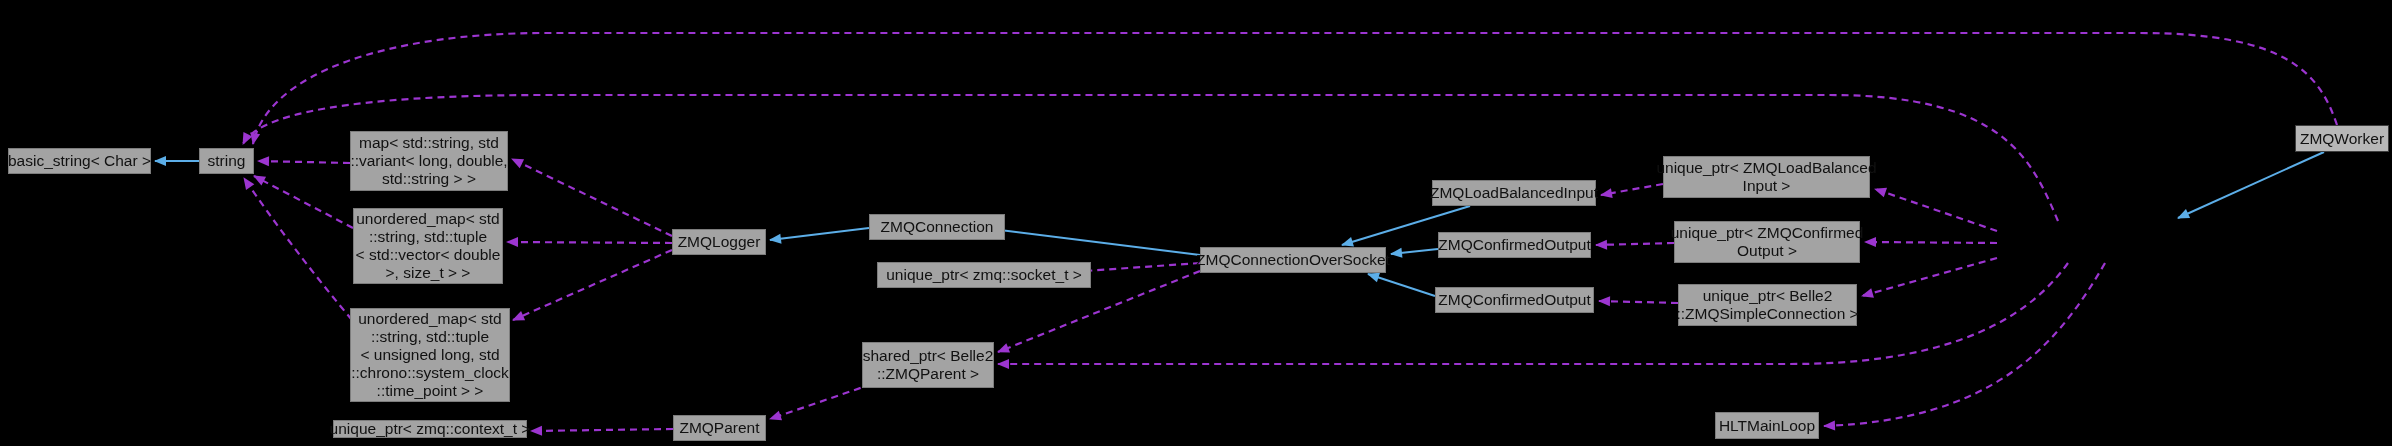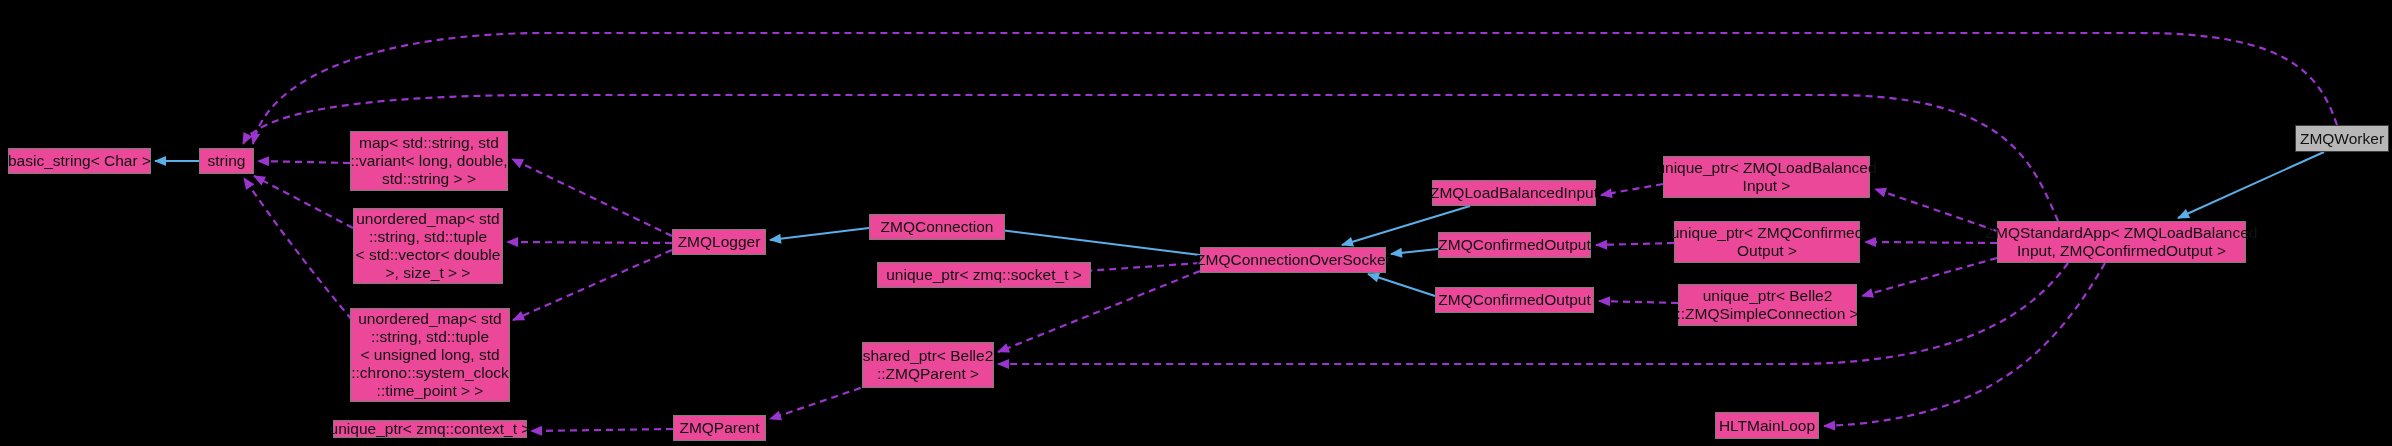"map< std::string, std" .node { background: #ec4899 -> #a3a3a3 }
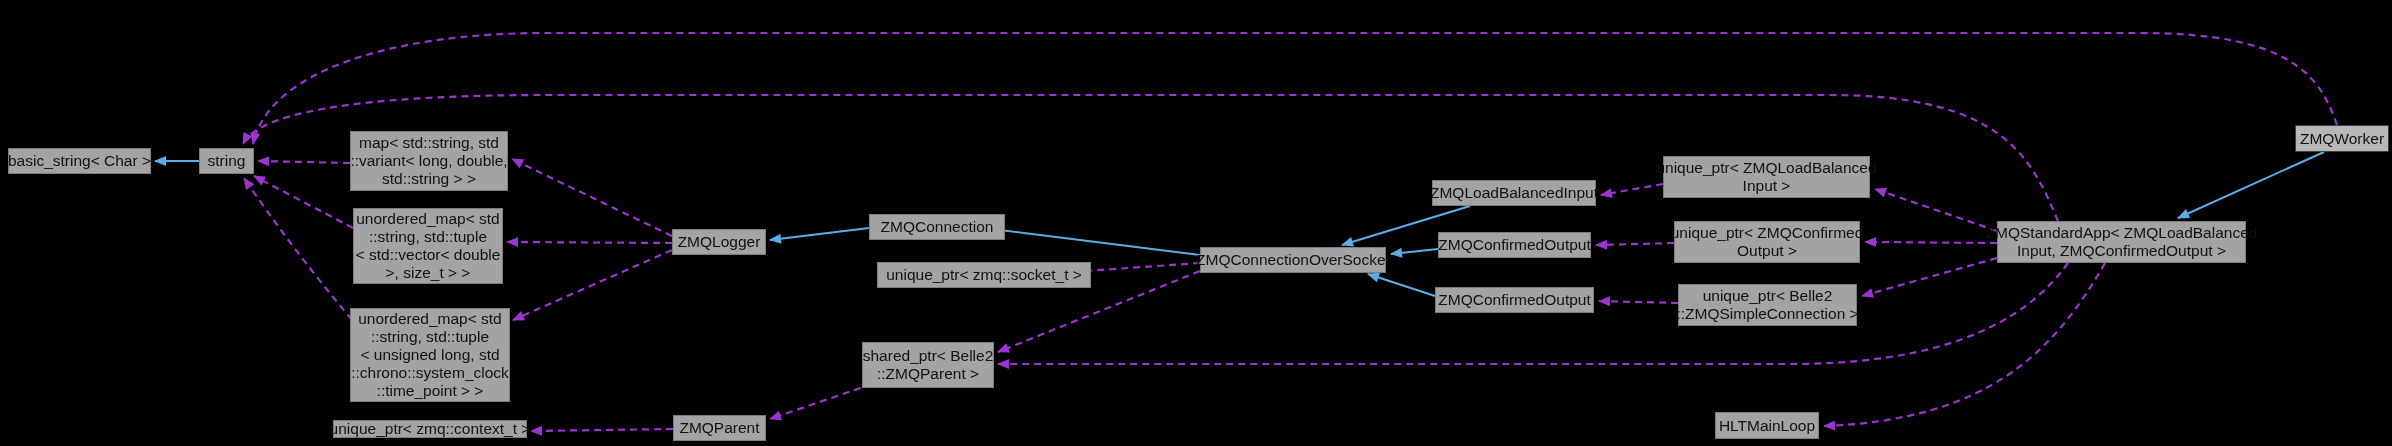"ZMQStandardApp< ZMQLoadBalanced" div.node { html: <div>ZMQStandardApp&lt; ZMQLoadBalanced Input, ZMQConfirmedOutput &gt;</div> -> none }
